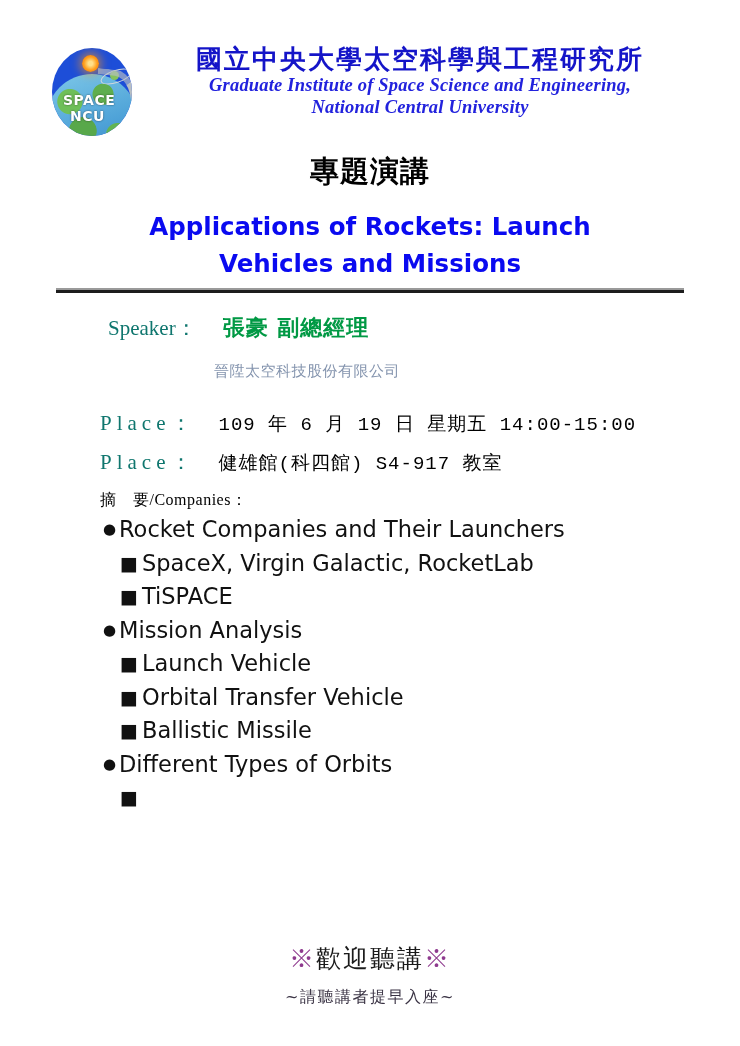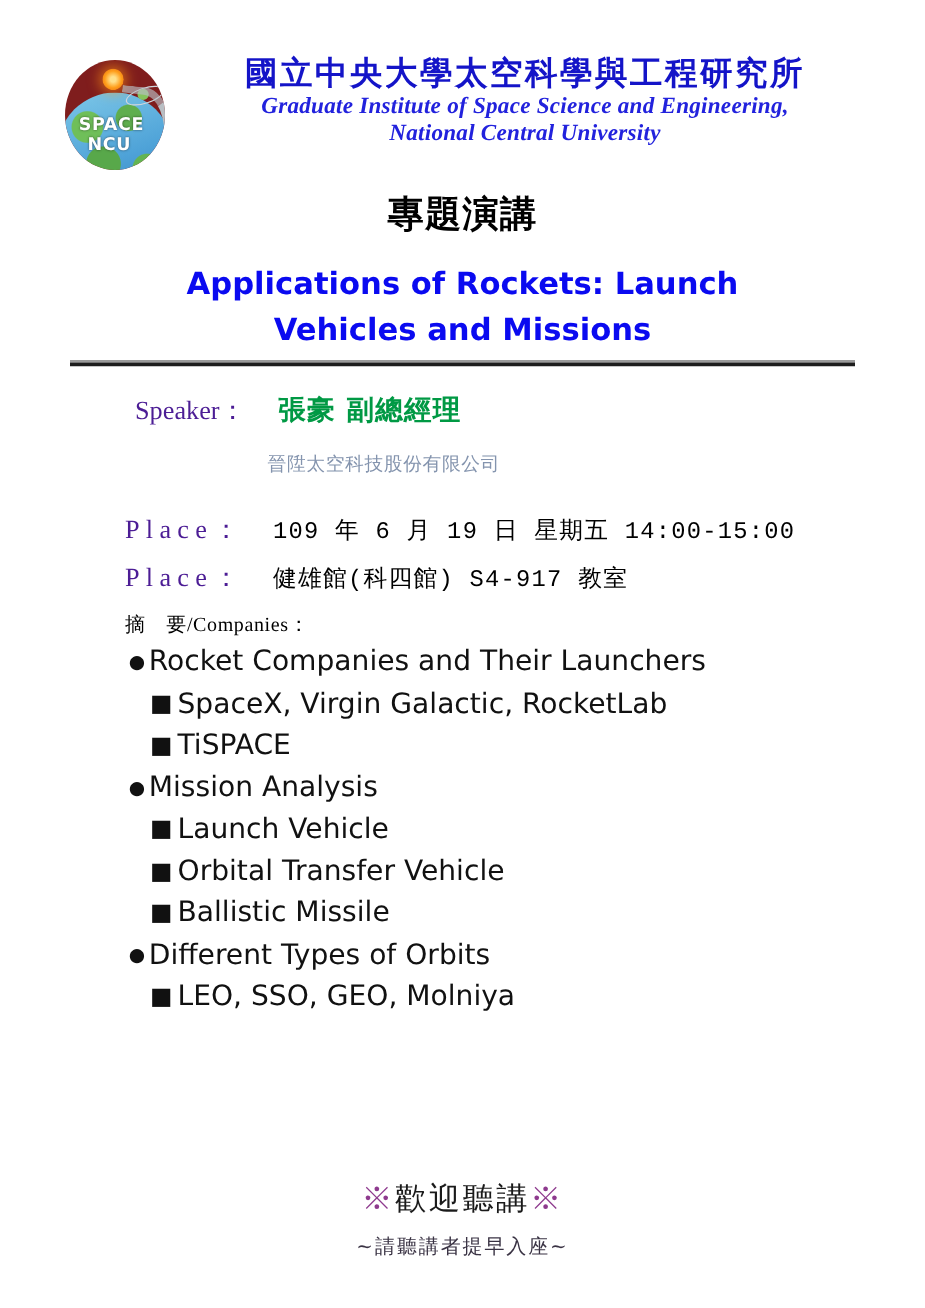"SPACE" .logo-badge { background: #7f1d1d -> #1d4ed8 }
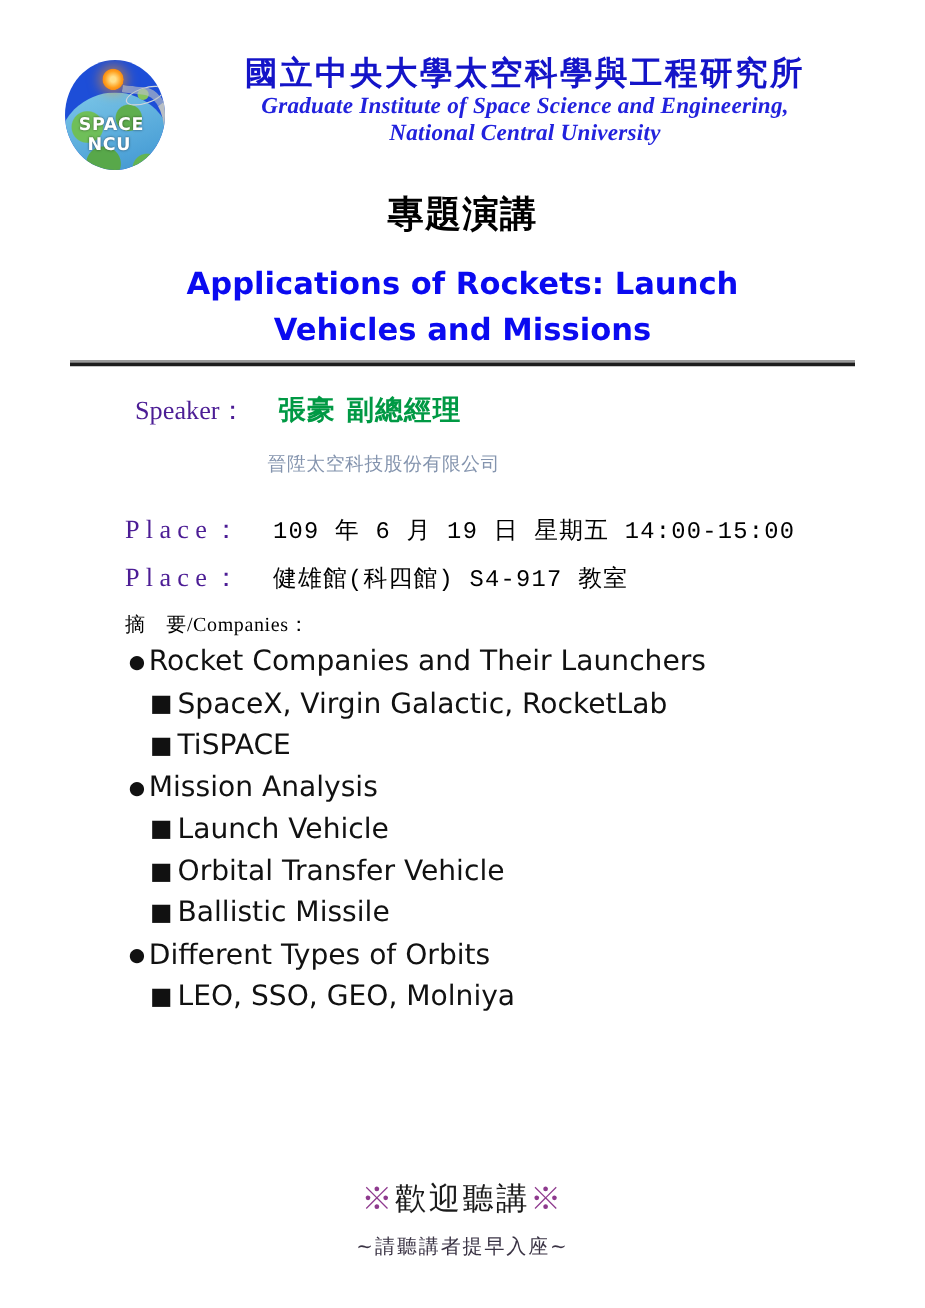"Speaker：" .label-en { color: #4c1d95 -> #0f766e }
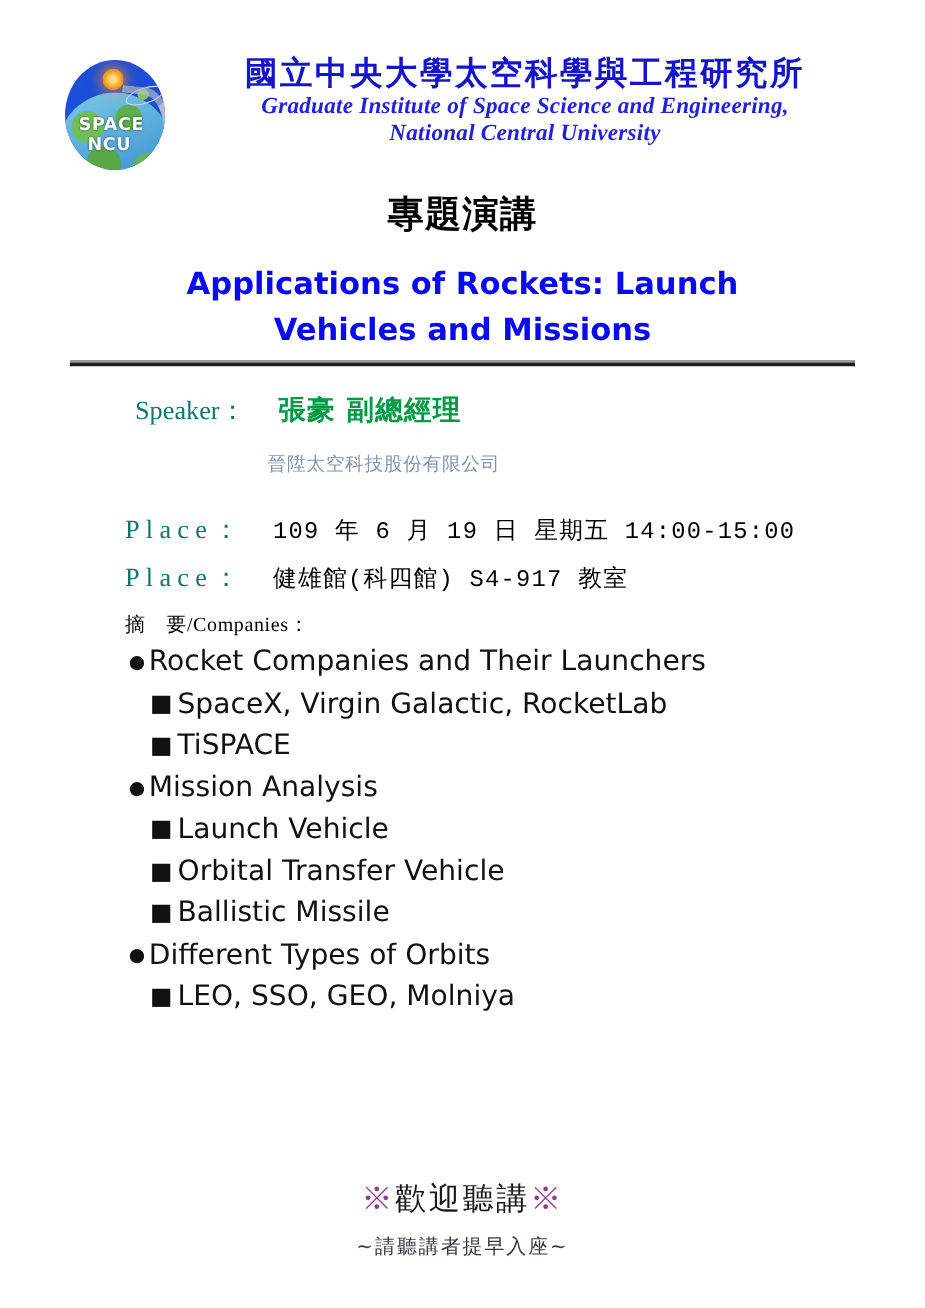"LEO, SSO, GEO, Molniya" span { html: <span>LEO, SSO, GEO, Molniya</span> -> none }
